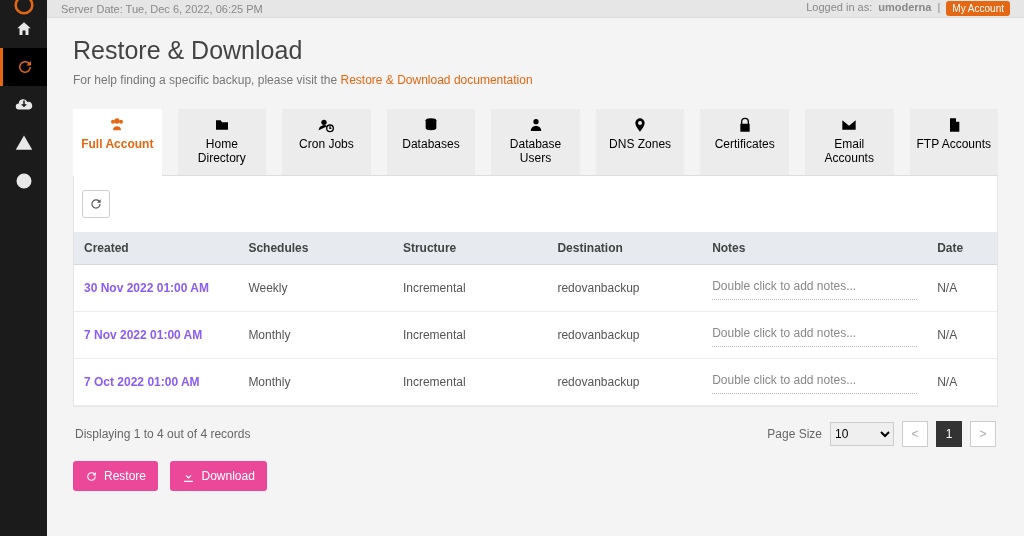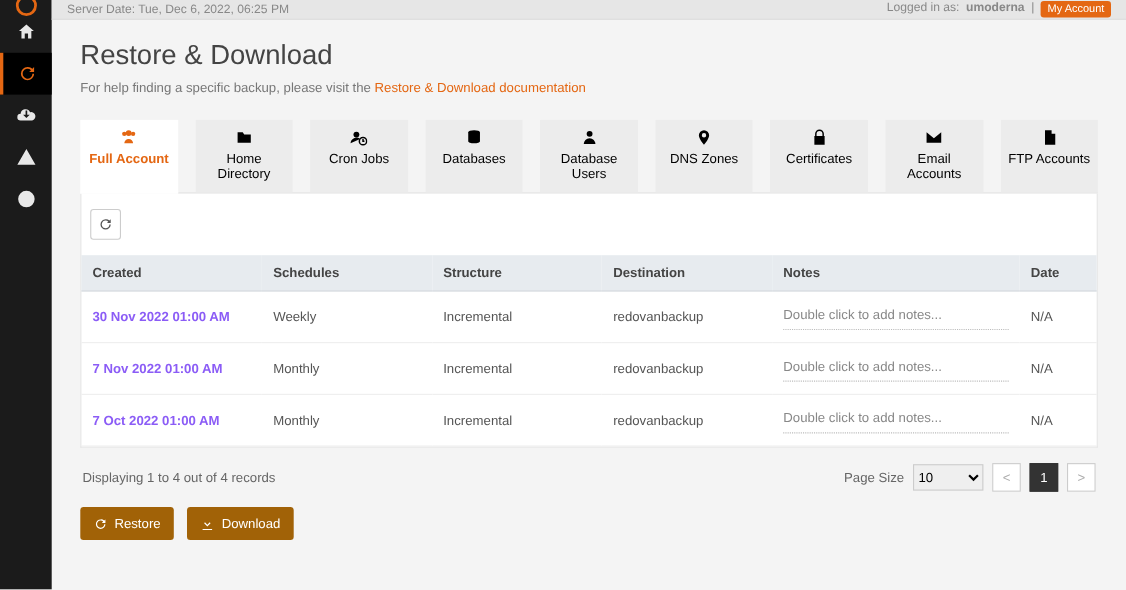"Restore" .action-btn { background: #a16207 -> #ec4899 }
